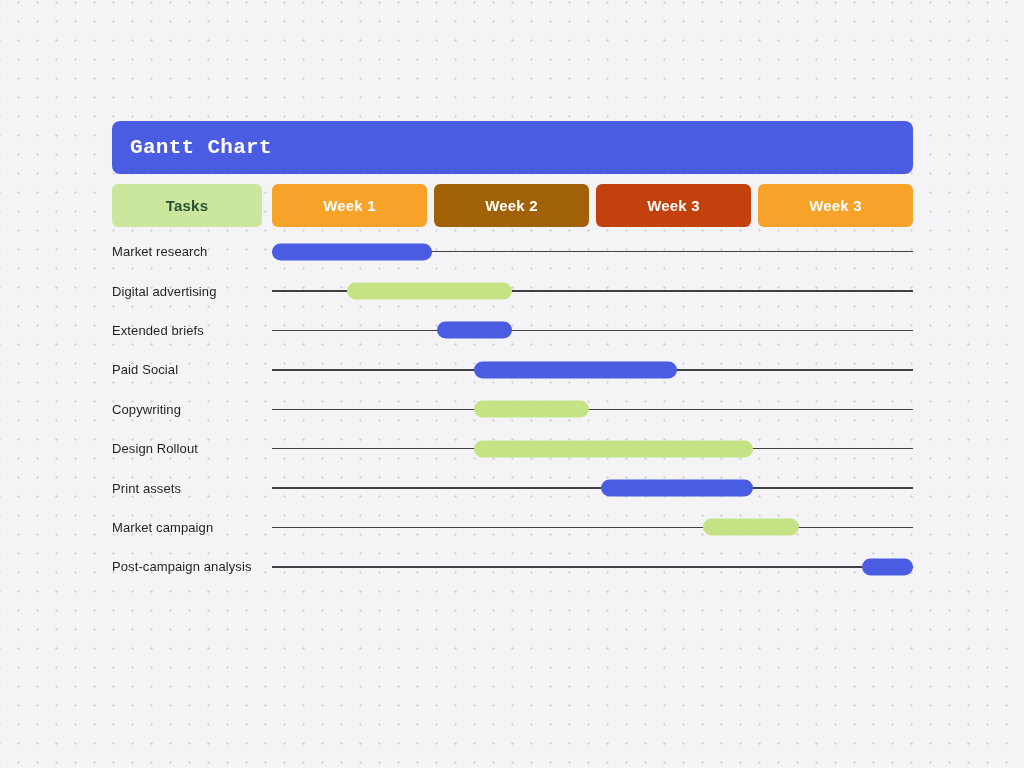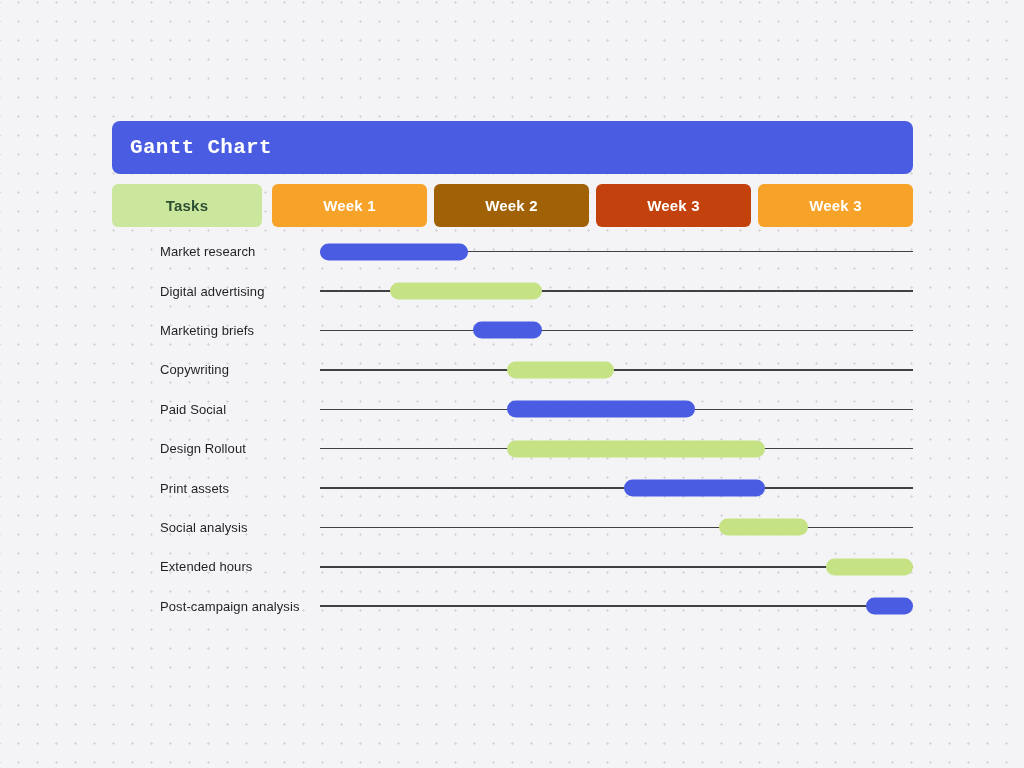"Market research" .task-label { margin-left: 48px -> none }
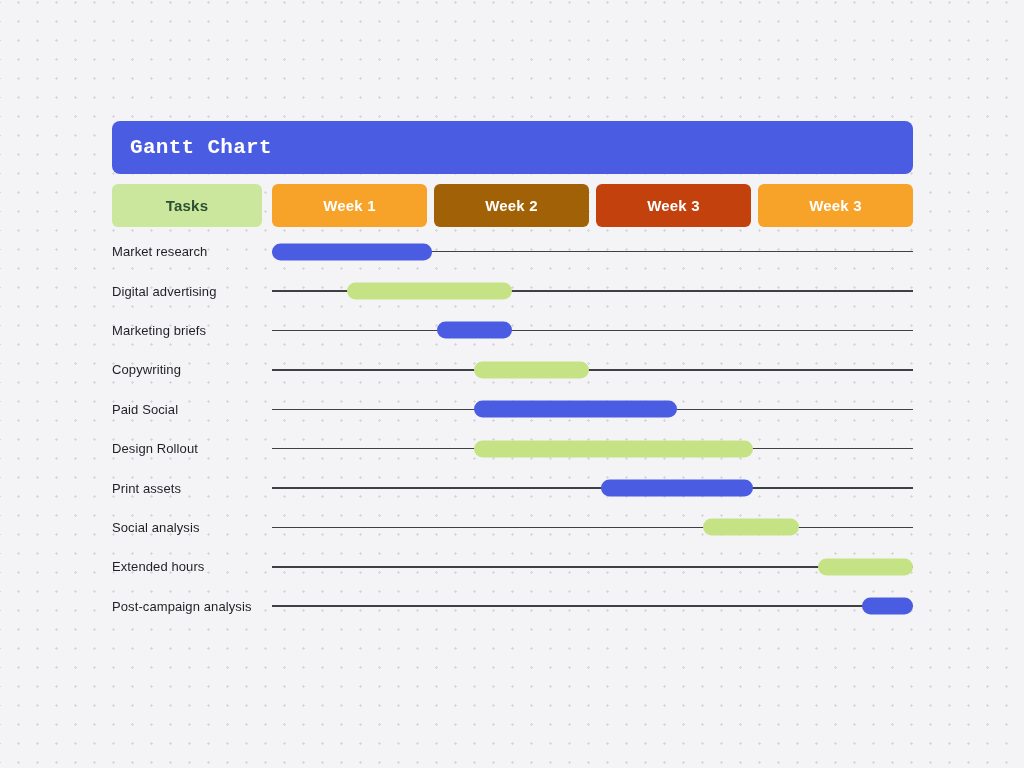"Marketing briefs" span.task-label { text: Marketing -> Extended }
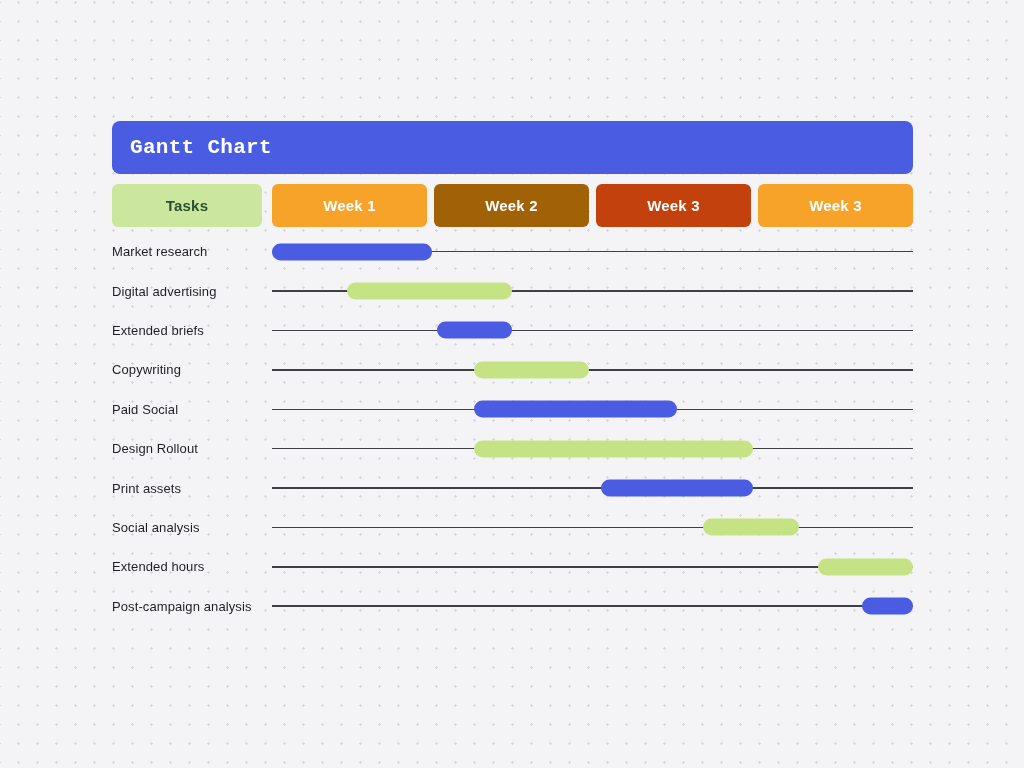"Copywriting" div.row { order: before "Paid Social" -> after "Paid Social" }
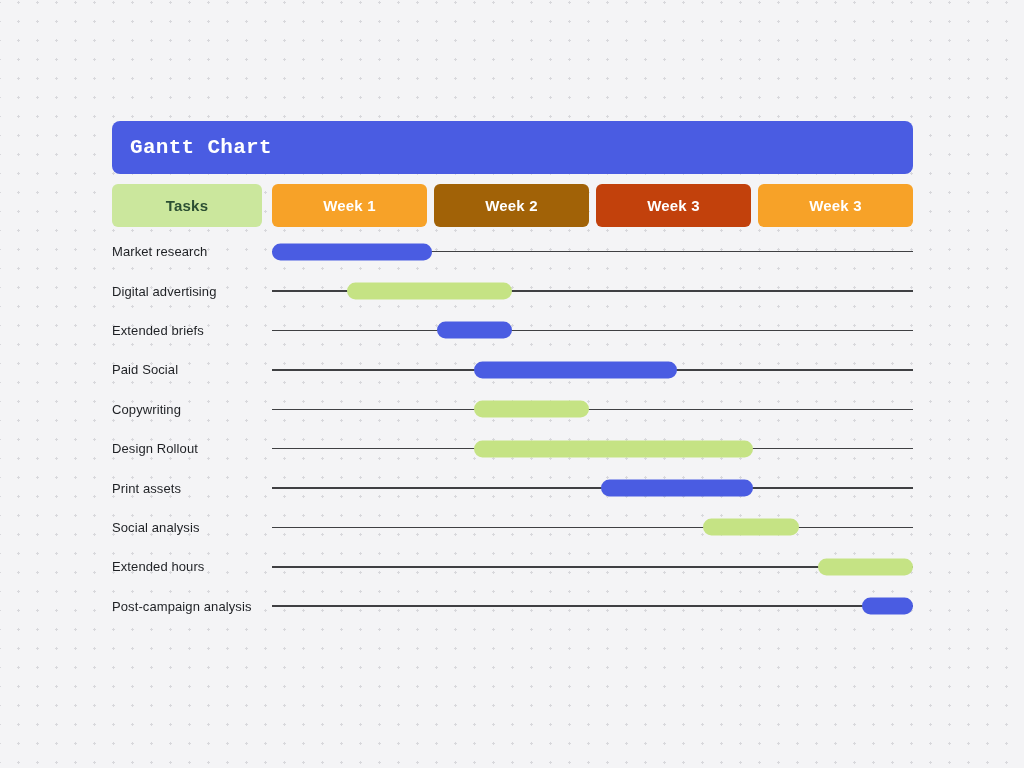"Social analysis" span.task-label { text: Social analysis -> Market campaign }
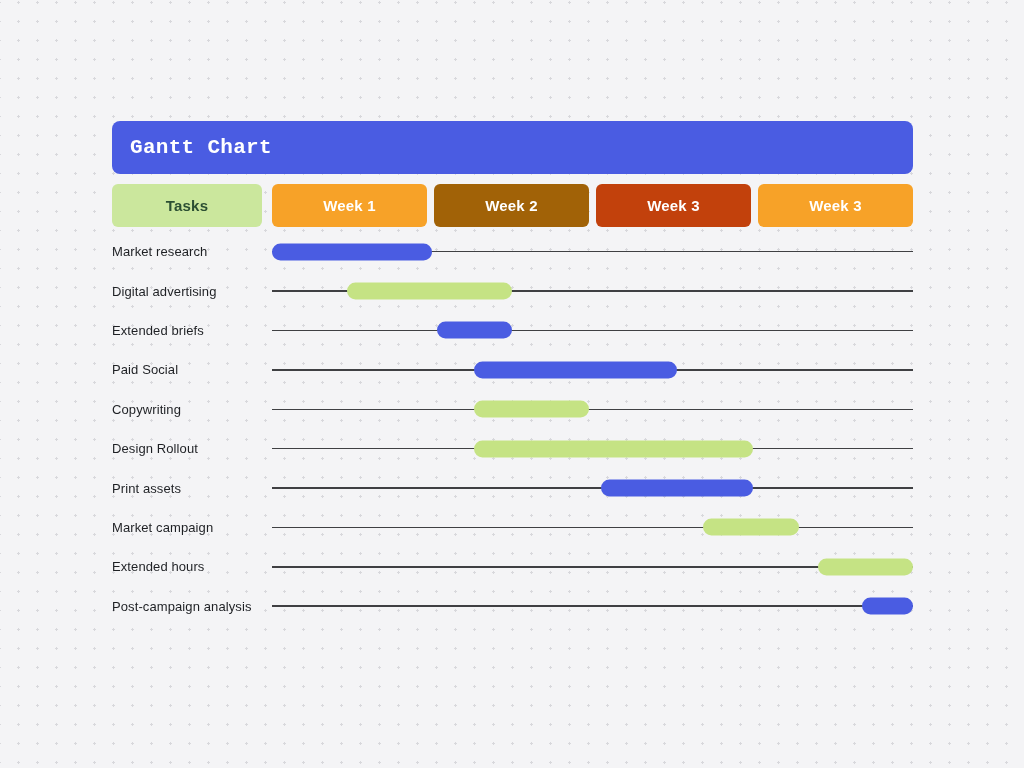"Extended hours" div.row { html: <div> <span>Extended hours</span> <div> <div></div> <div></div> </div> </div> -> none }
